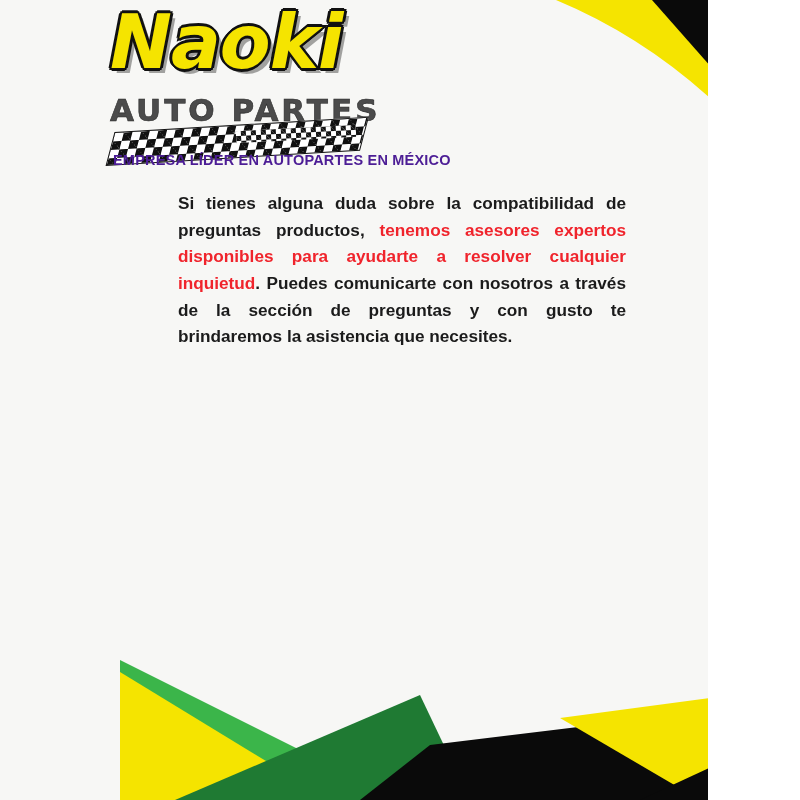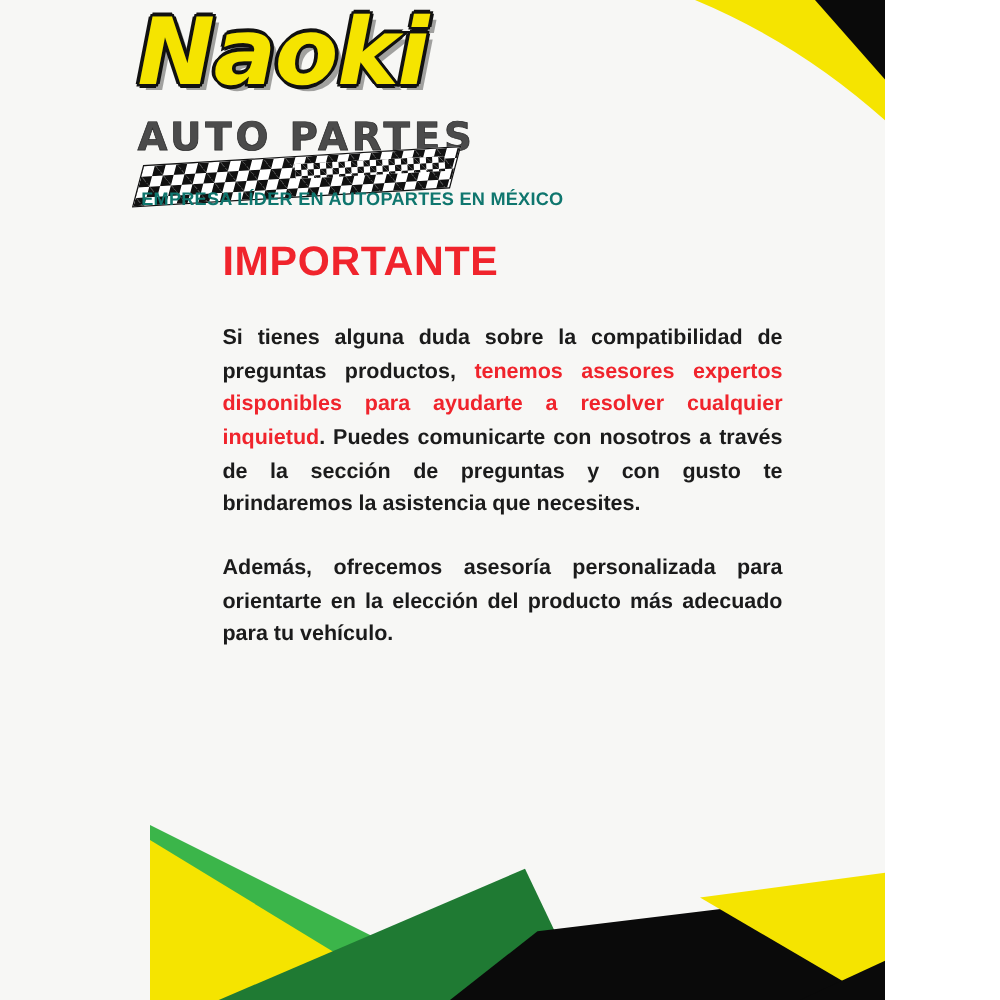"EMPRESA LÍDER EN AUTOPARTES EN" .tagline { color: #0f766e -> #4c1d95 }
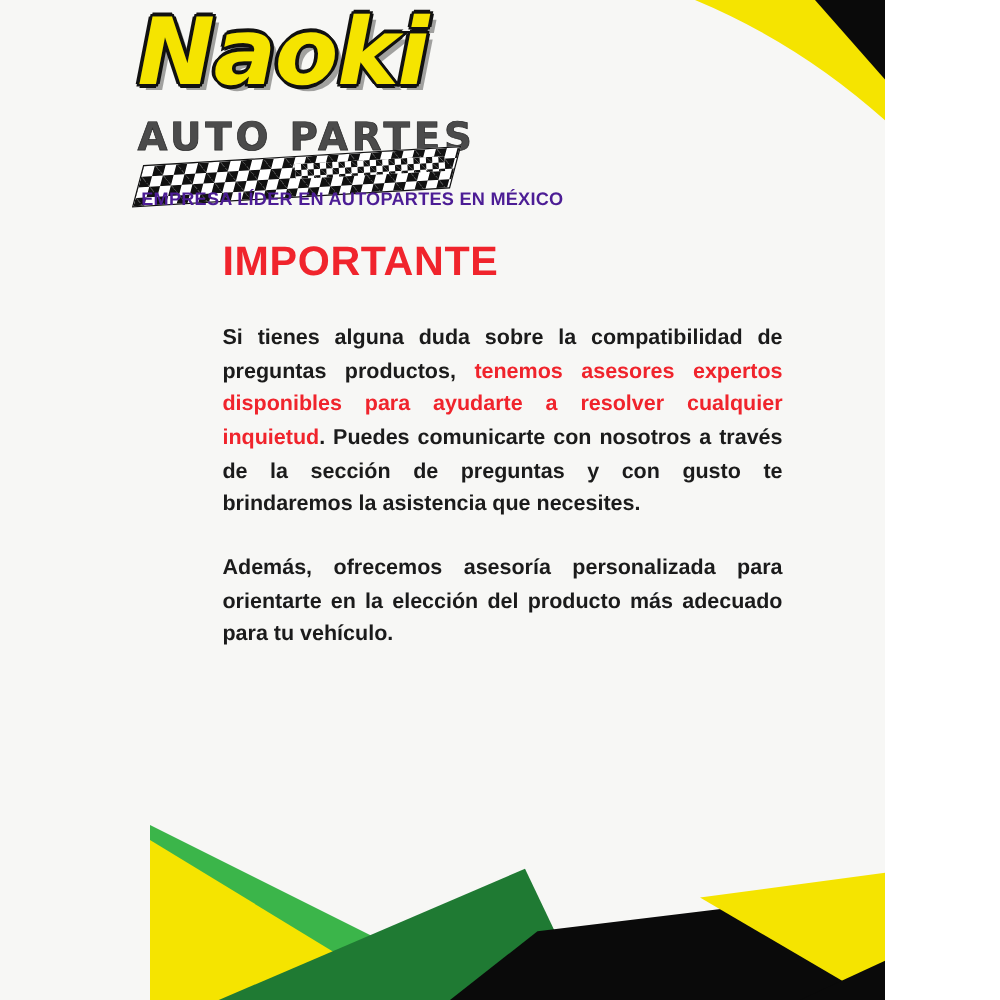"IMPORTANTE" div.headline { html: <div>IMPORTANTE</div> -> none }
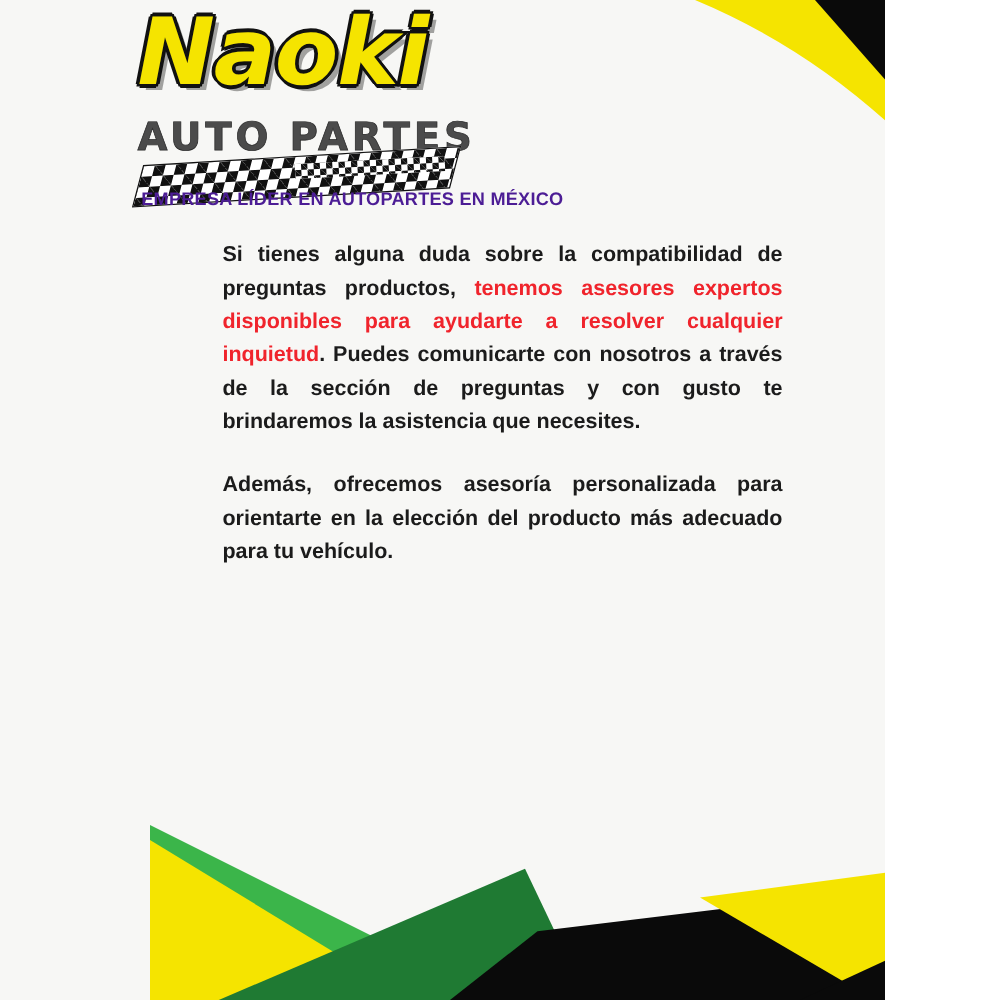"Además, ofrecemos asesoría personalizada" p.para { html: <p><span>Además, ofrecemos asesoría personalizada para orientarte en la elección del producto más adecuado para tu vehículo.</span></p> -> none }
